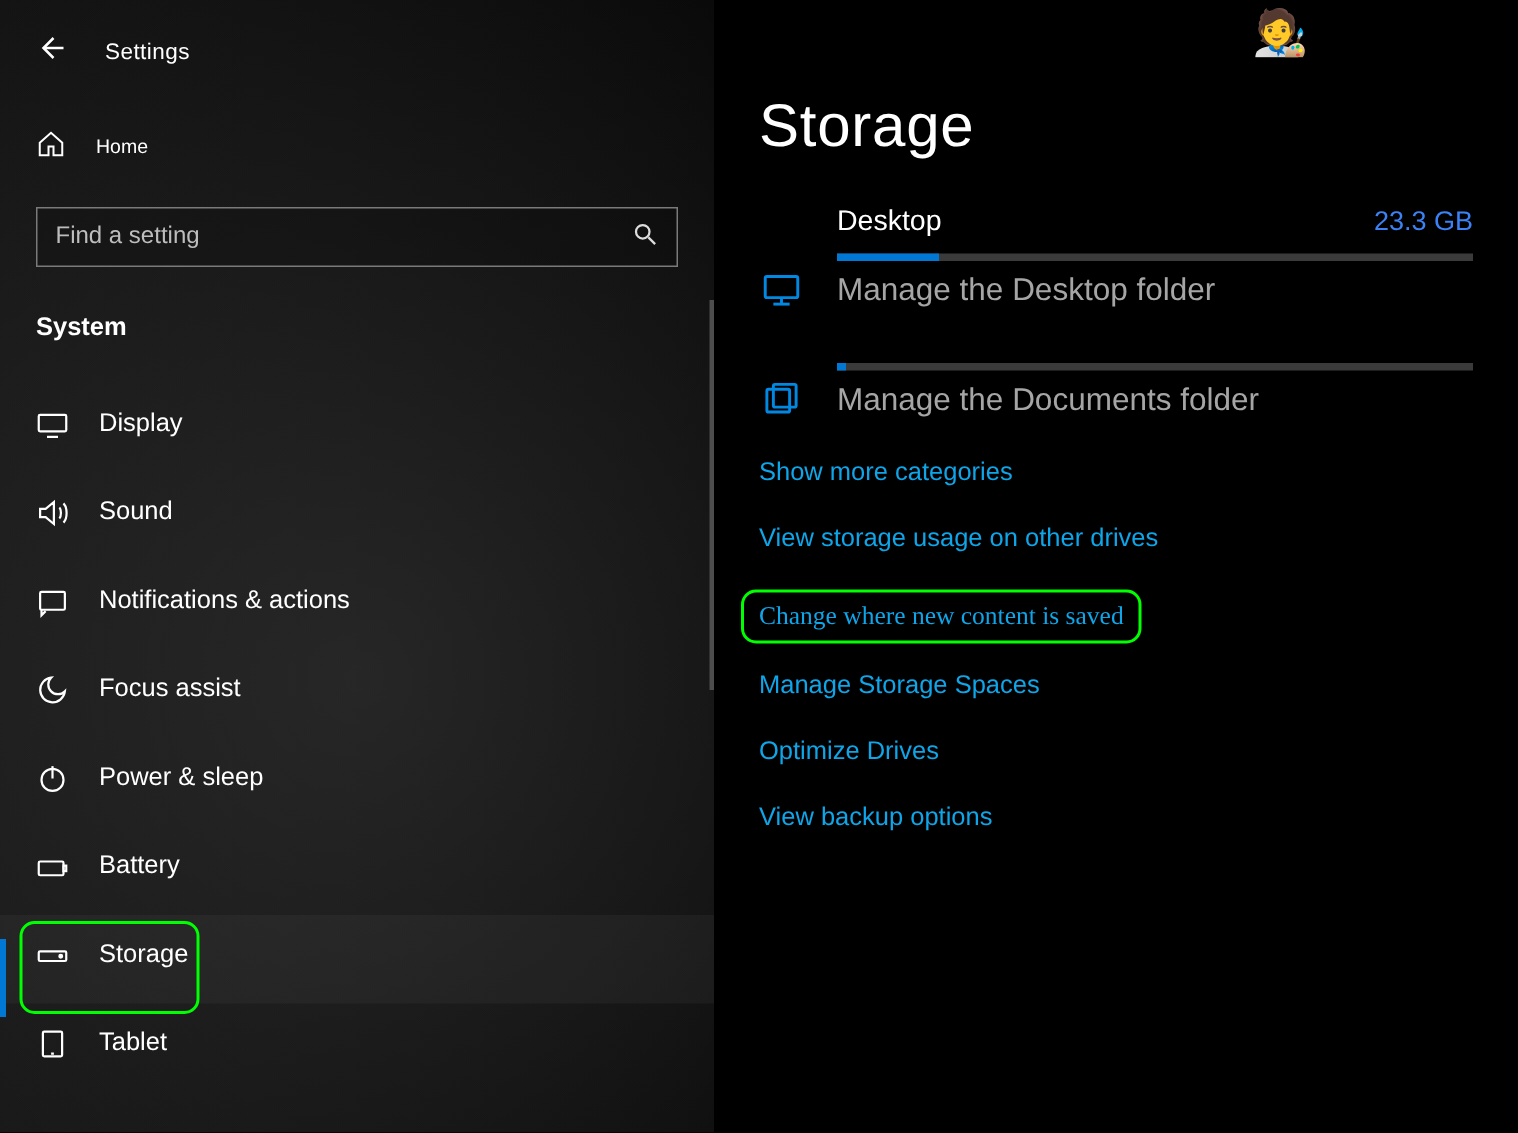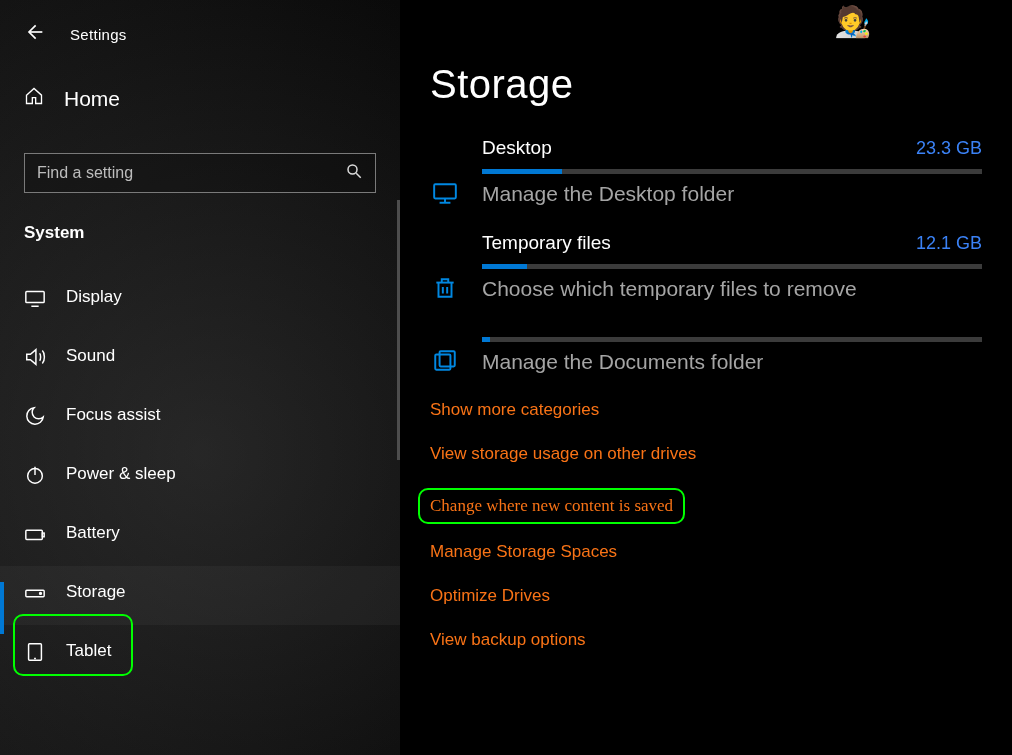"Settings" .sidebar { width: 400px -> 476px }
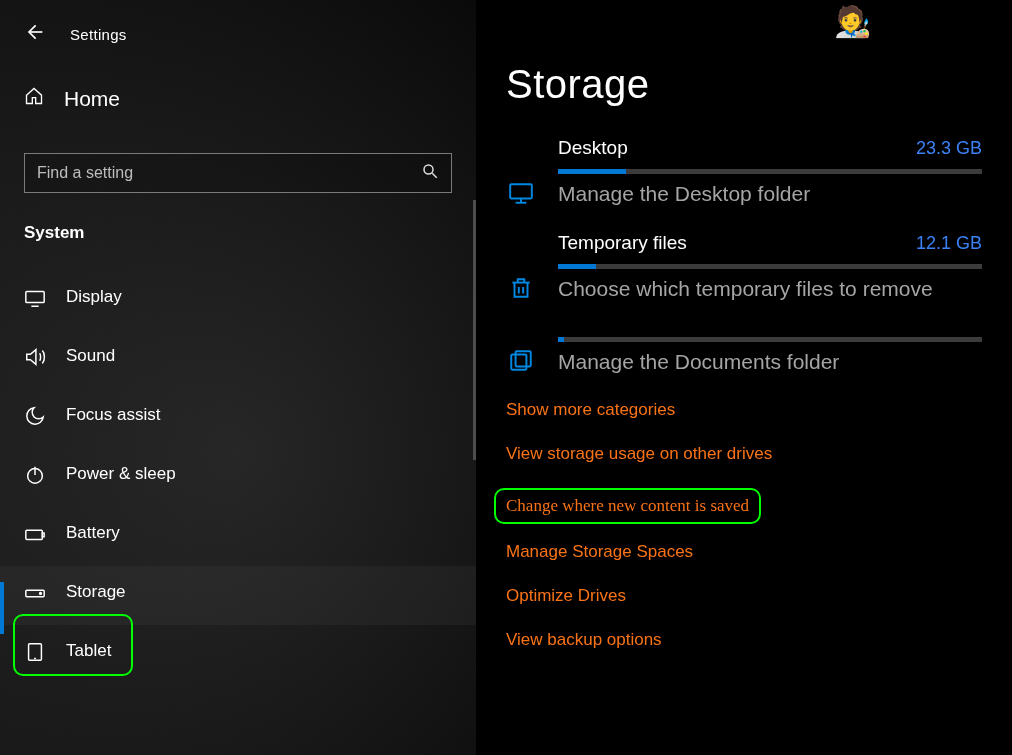"Home" .home-row { font-size: 21px -> 13px }
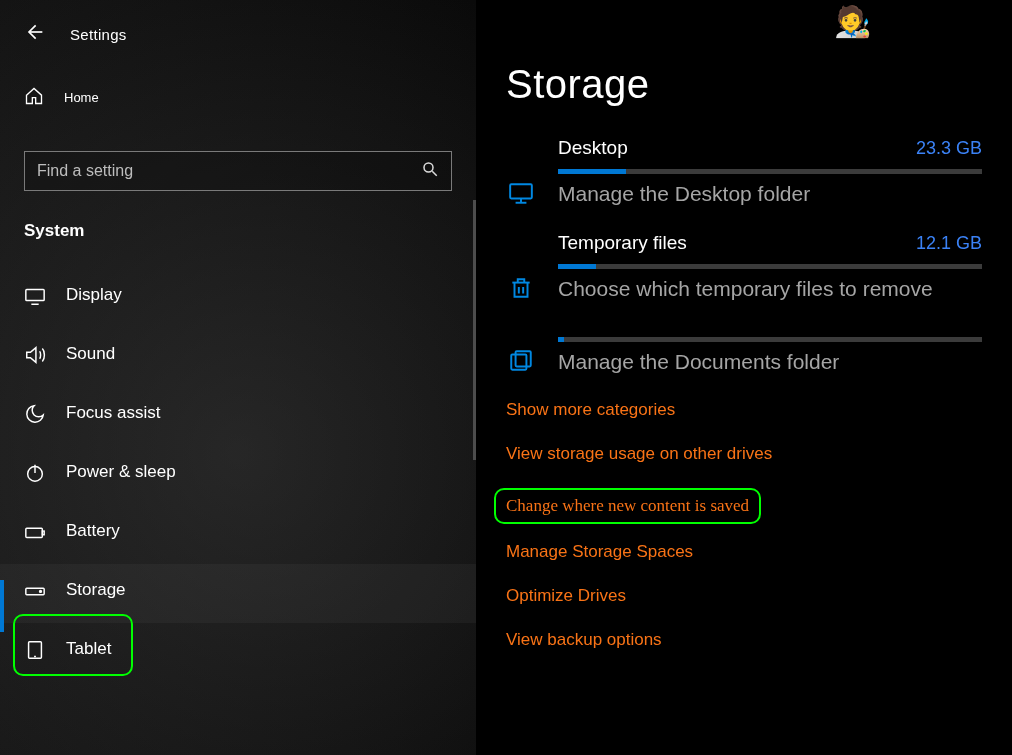"Find a setting" .search-box { margin: 42px 24px 0 24px -> 29px 24px 0 24px }
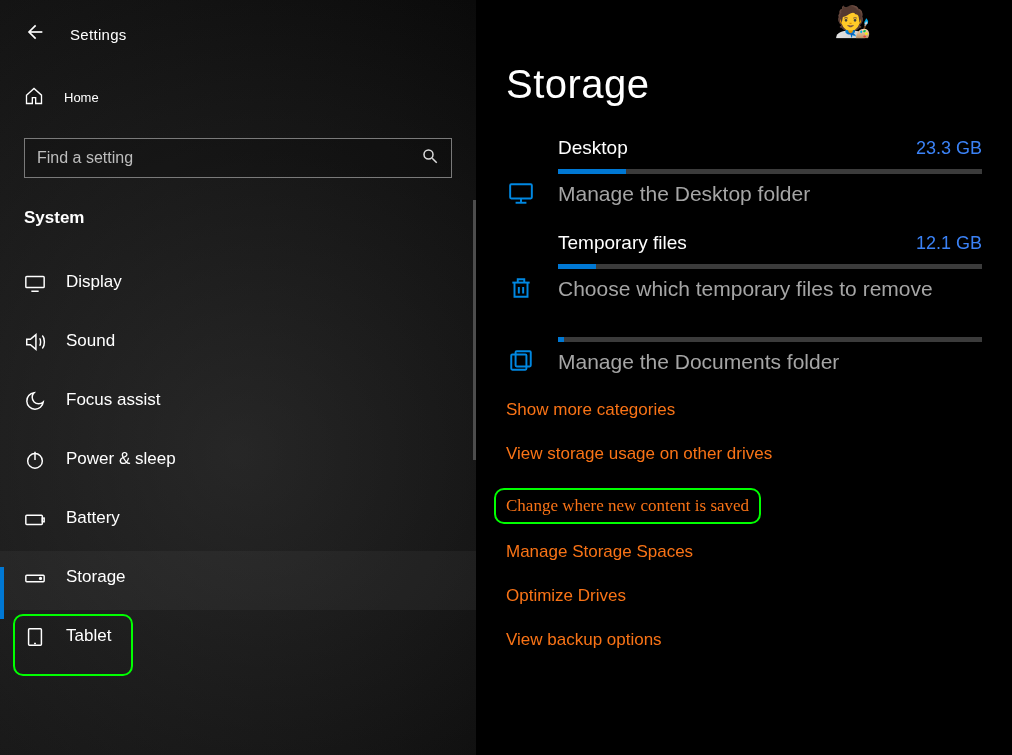"Temporary files" div.category { html: <div> <div> <svg> <path></path> <path></path> <path></path> <path></path> </svg> </div> <div> <div> <span>Temporary files</span> <span>12.1 GB</span> </div> <div> <div></div> </div> <div>Choose which temporary files to remove</div> </div> </div> -> none }
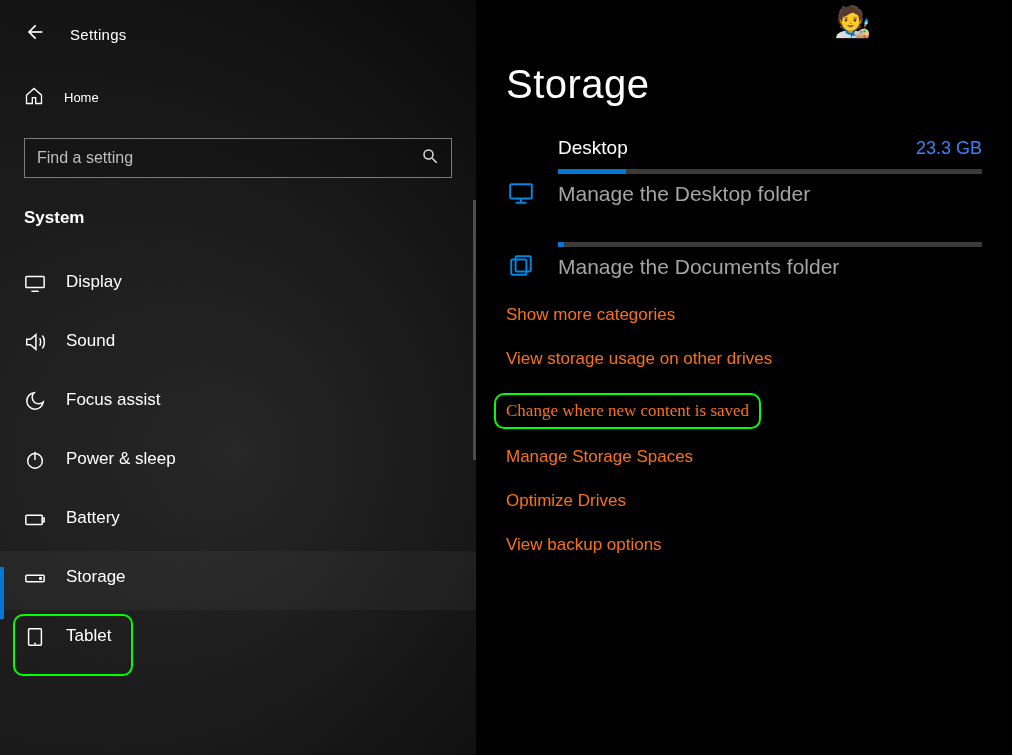"Show more categories" .link { color: #f97316 -> #0ea5e9 }
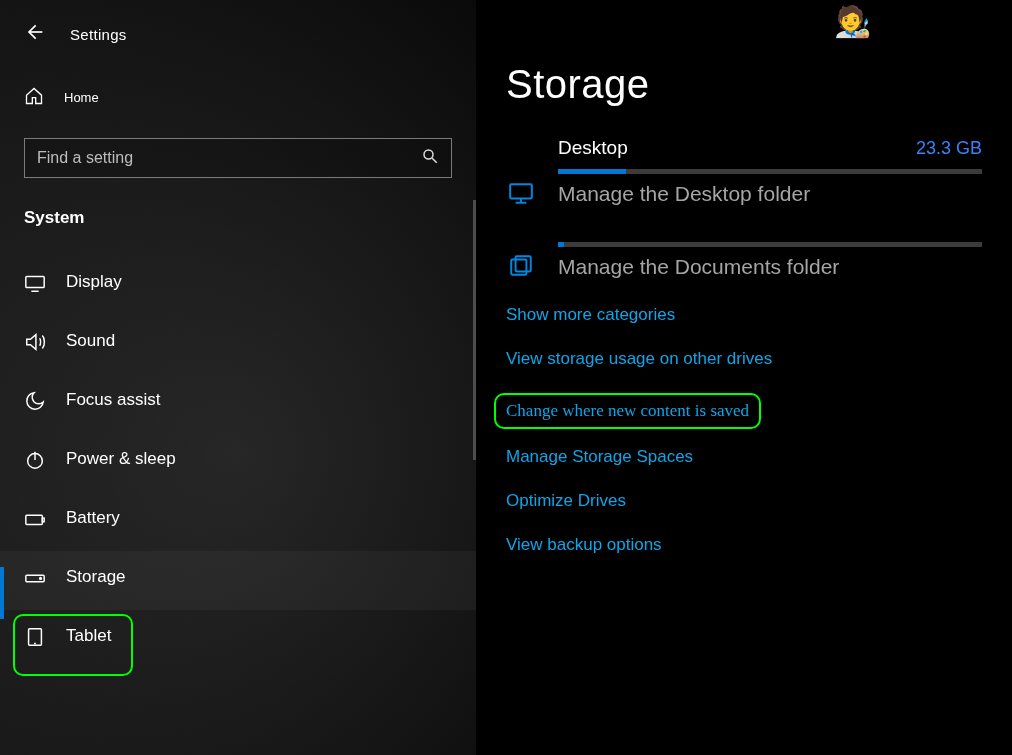"Notifications & actions" div.nav-item { html: none -> <div> <span><svg> <rect></rect> <polyline></polyline> </svg></span> <span>Notifications &amp; actions</span> </div> }
